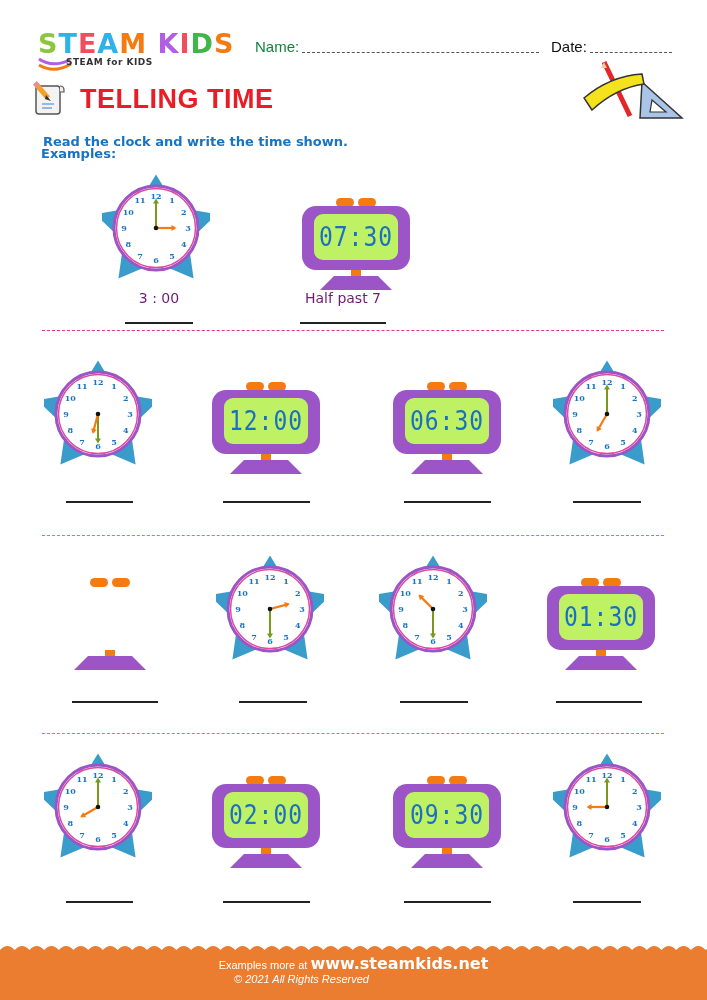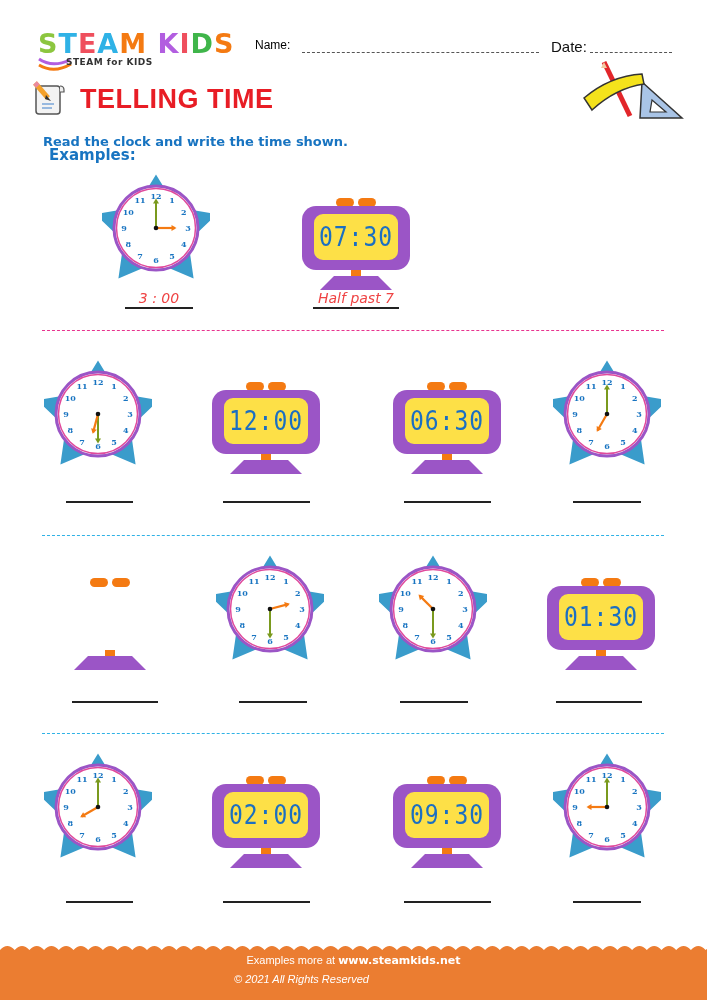"Name:" .name-label { color: #000000 -> #15803d; font-size: 12px -> 15px }
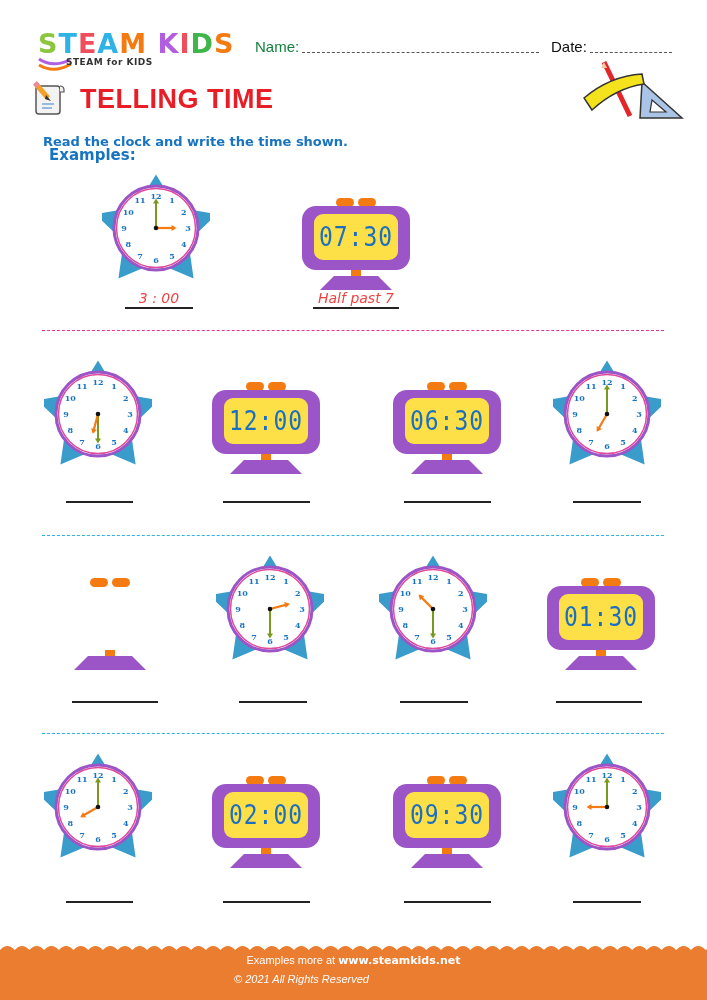"Examples:" .examples-label { font-size: 15px -> 13px; left: 49px -> 41px }
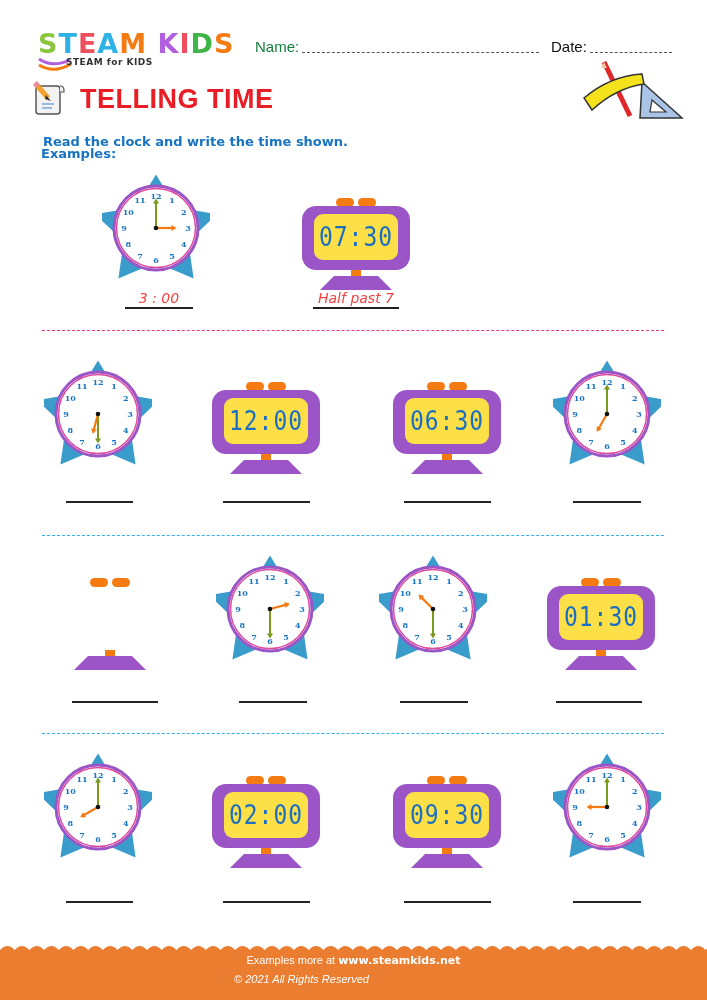"07:30" .digital .screen { background: #fde047 -> #bef264 }
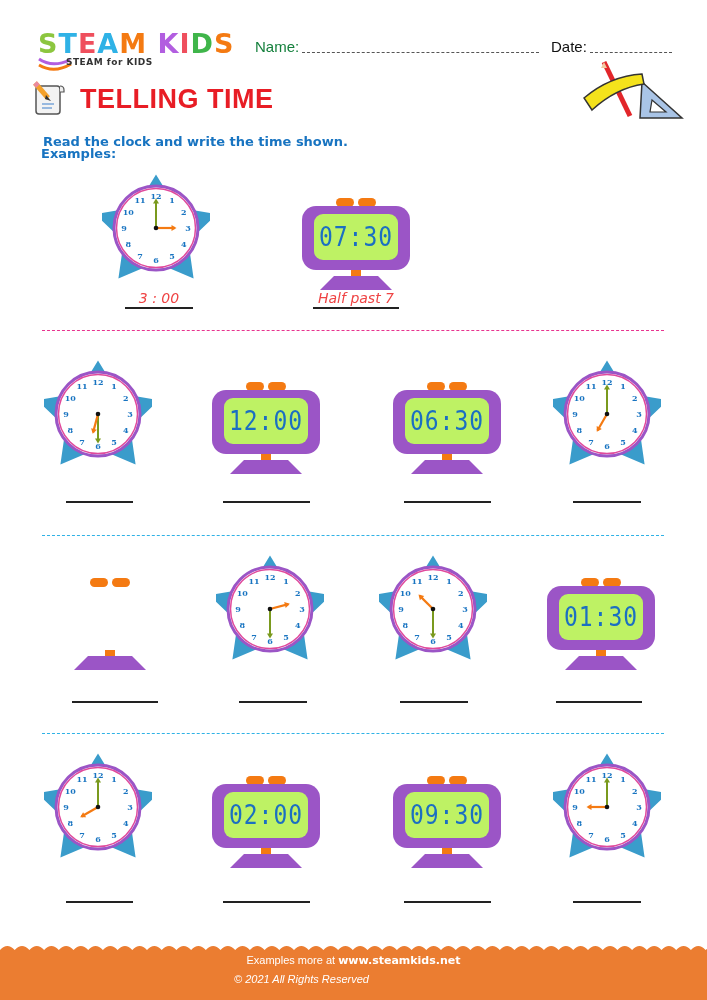"3 : 00" .example-answer { color: #ef4444 -> #701a75; font-style: italic -> none; padding-bottom: 1px -> 16px }
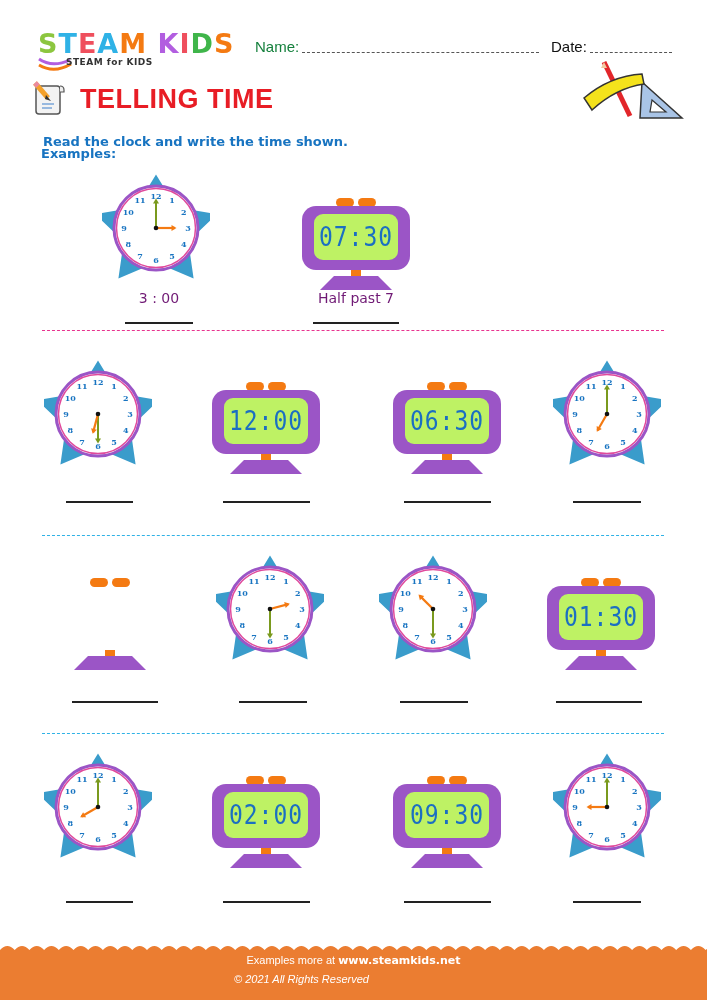"Half past 7" div.example-answer { left: 313px -> 300px }
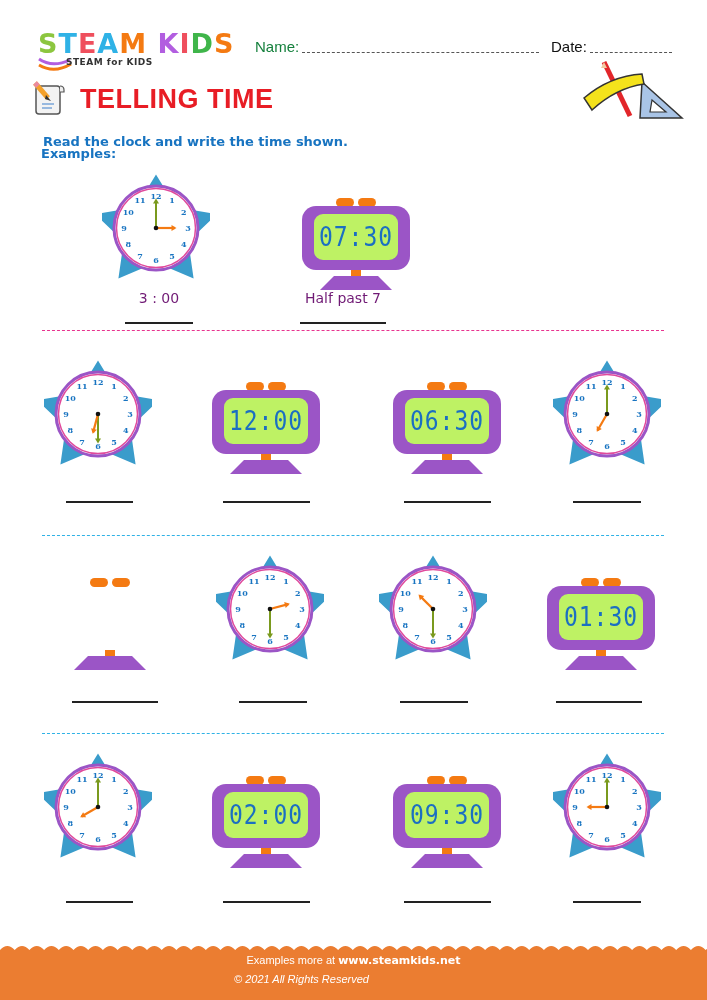"www.steamkids.net" .footer-line1 .url { font-size: 11px -> 16px }
